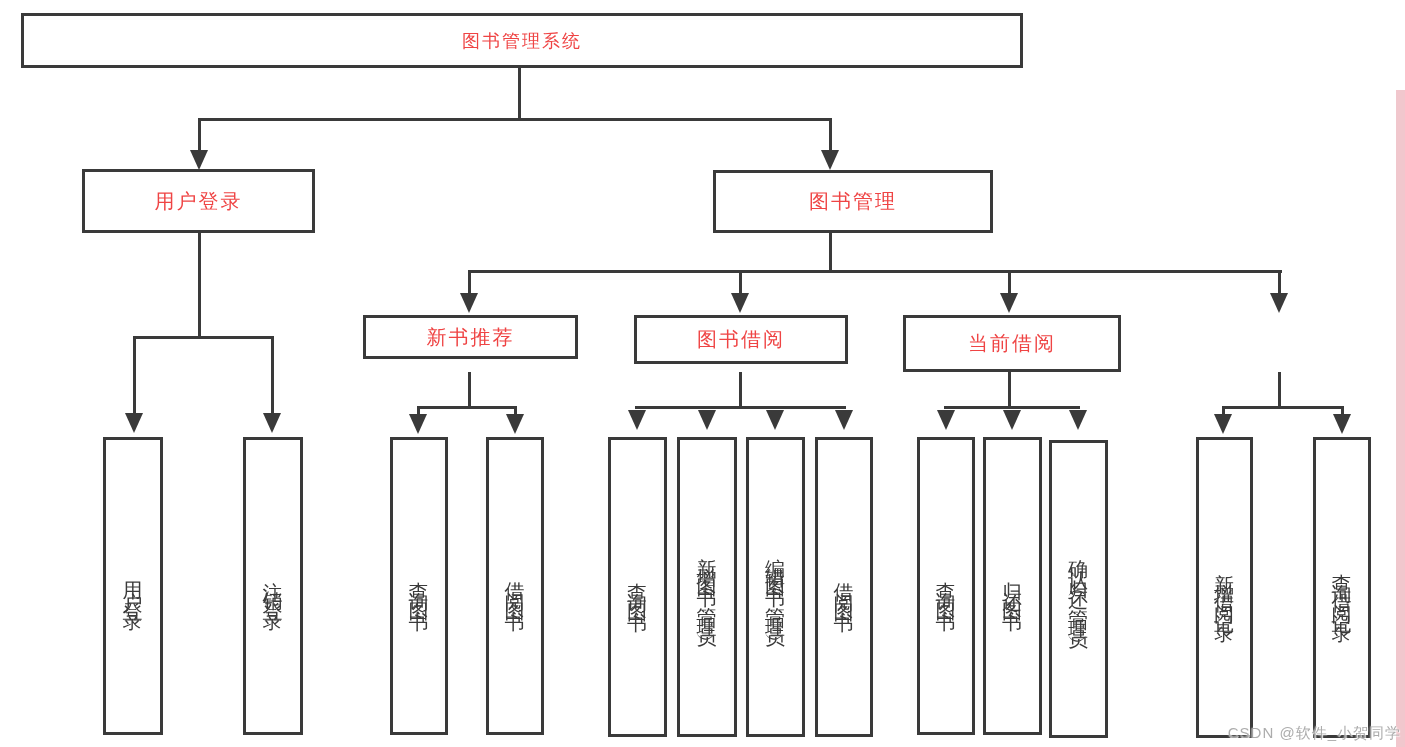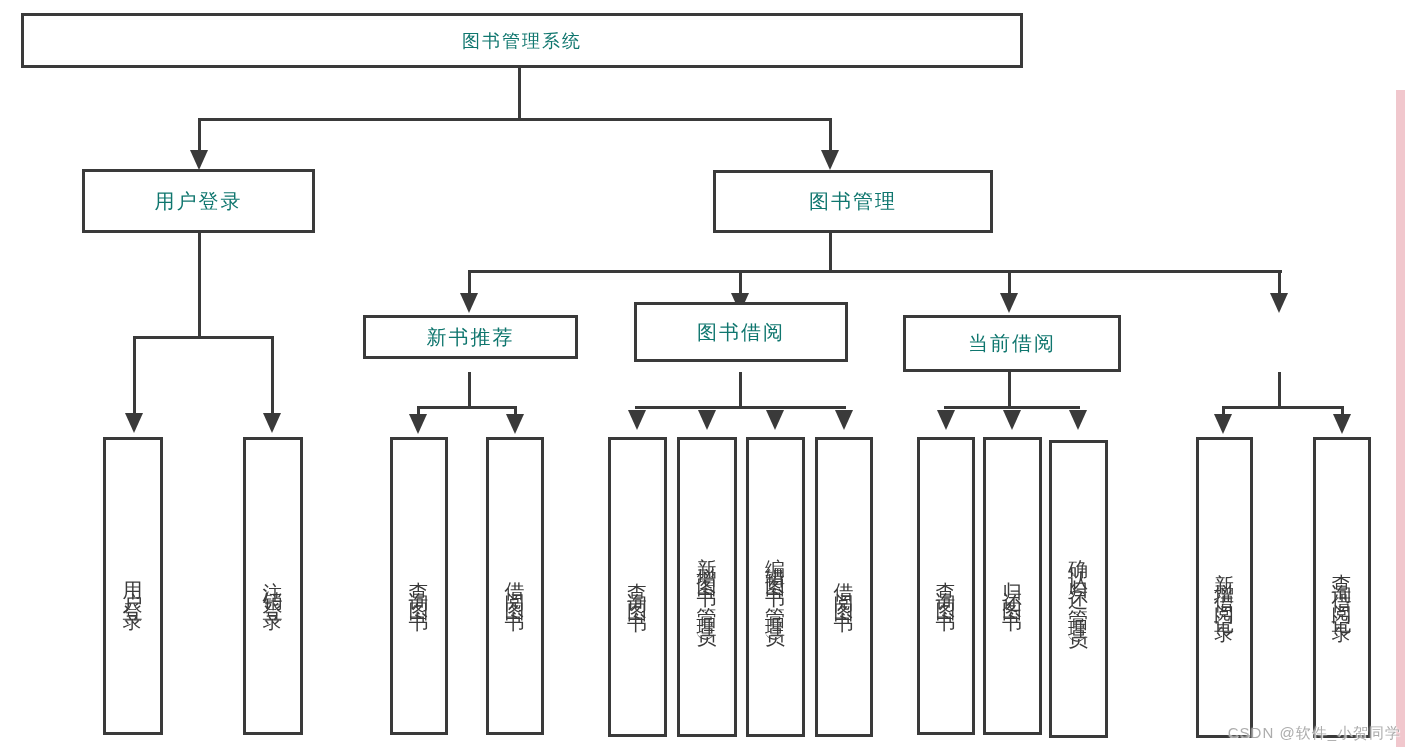"图书管理系统" .box { color: #0f766e -> #ef4444 }
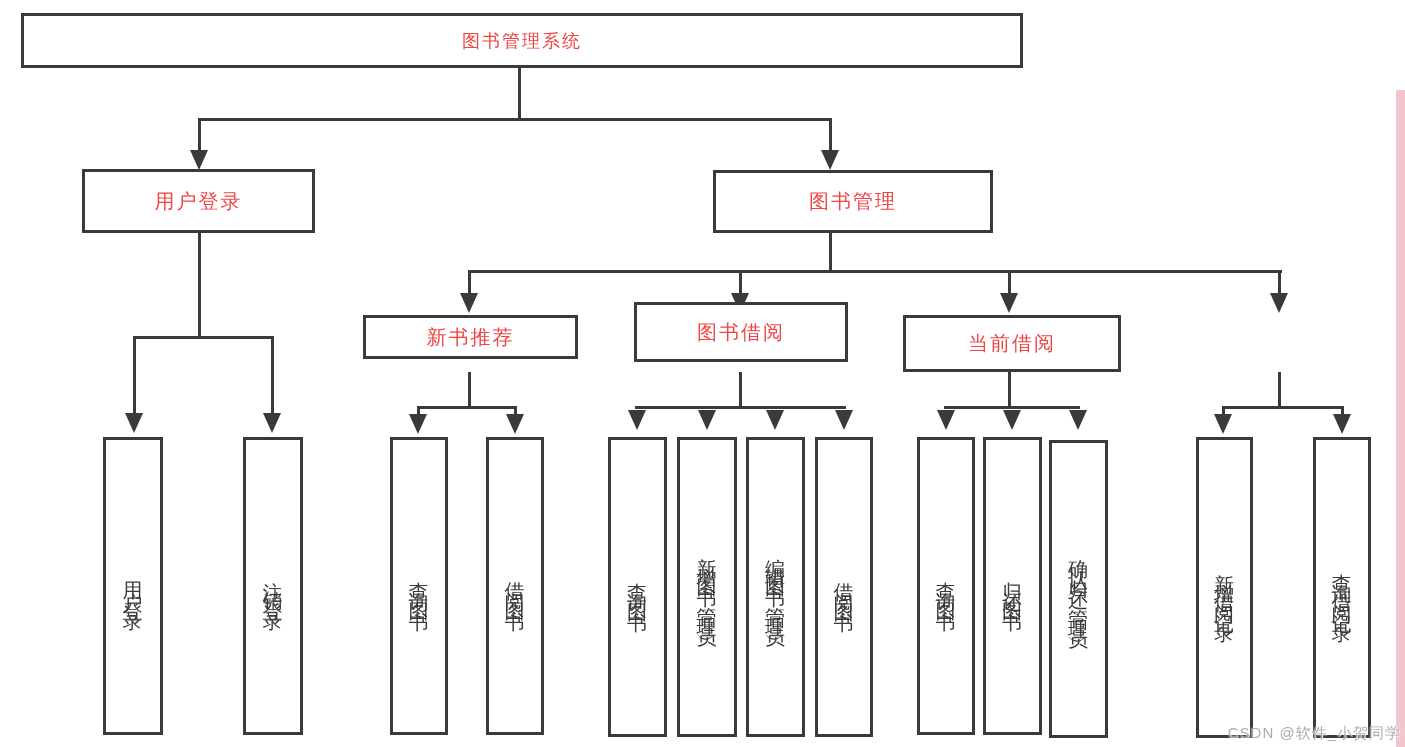"图书借阅" div.box { height: 60px -> 49px; top: 302px -> 315px }
